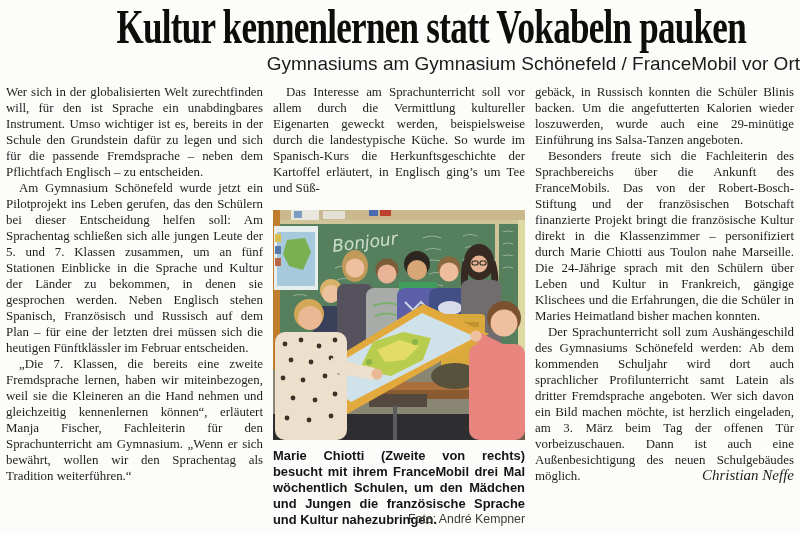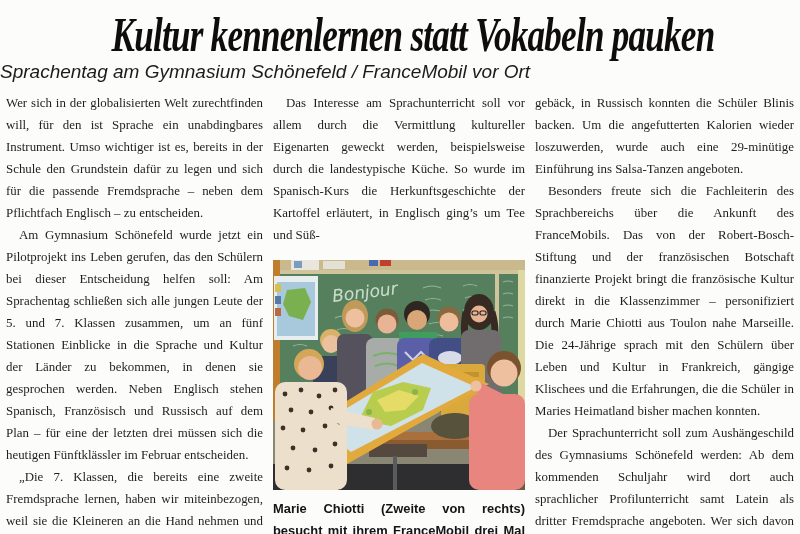"Kultur kennenlernen statt Vokabeln" header { font-style: italic -> none; padding-top: 12px -> 4px; text-align: left -> right }
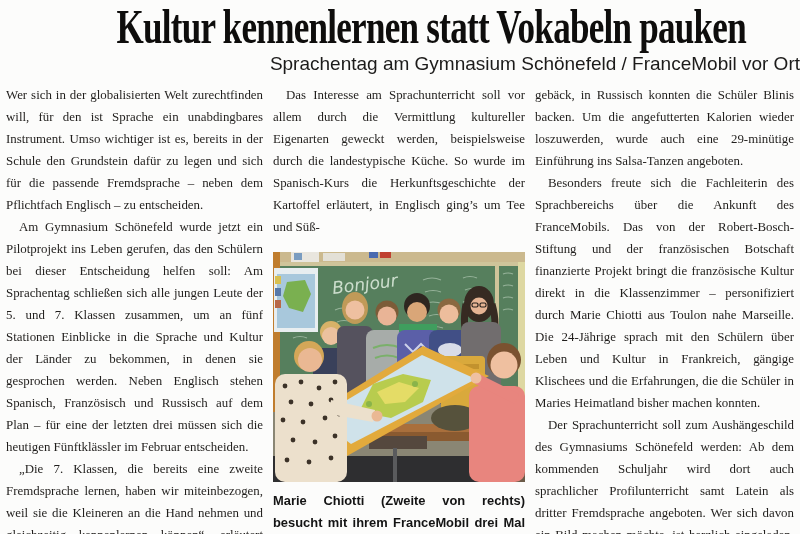"Sprachentag am Gymnasium Schönefeld /" h2.subheadline { text: Sprachentag -> Gymnasiums }
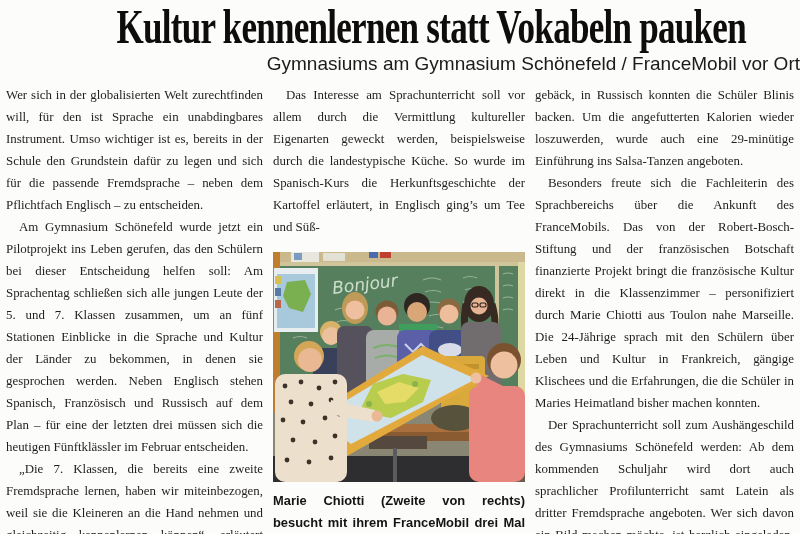"Wer sich in der globalisierten" .col p { line-height: 22px -> 16px }
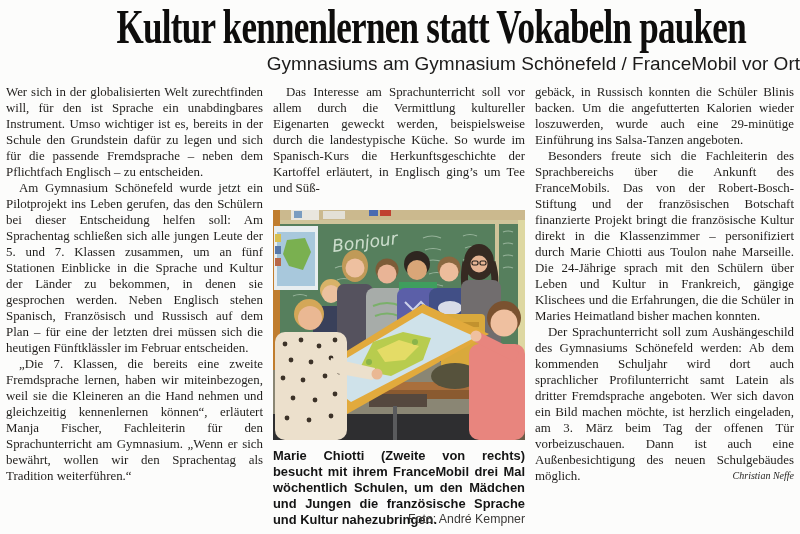"Christian Neffe" .byline { font-size: 10px -> 15px }
